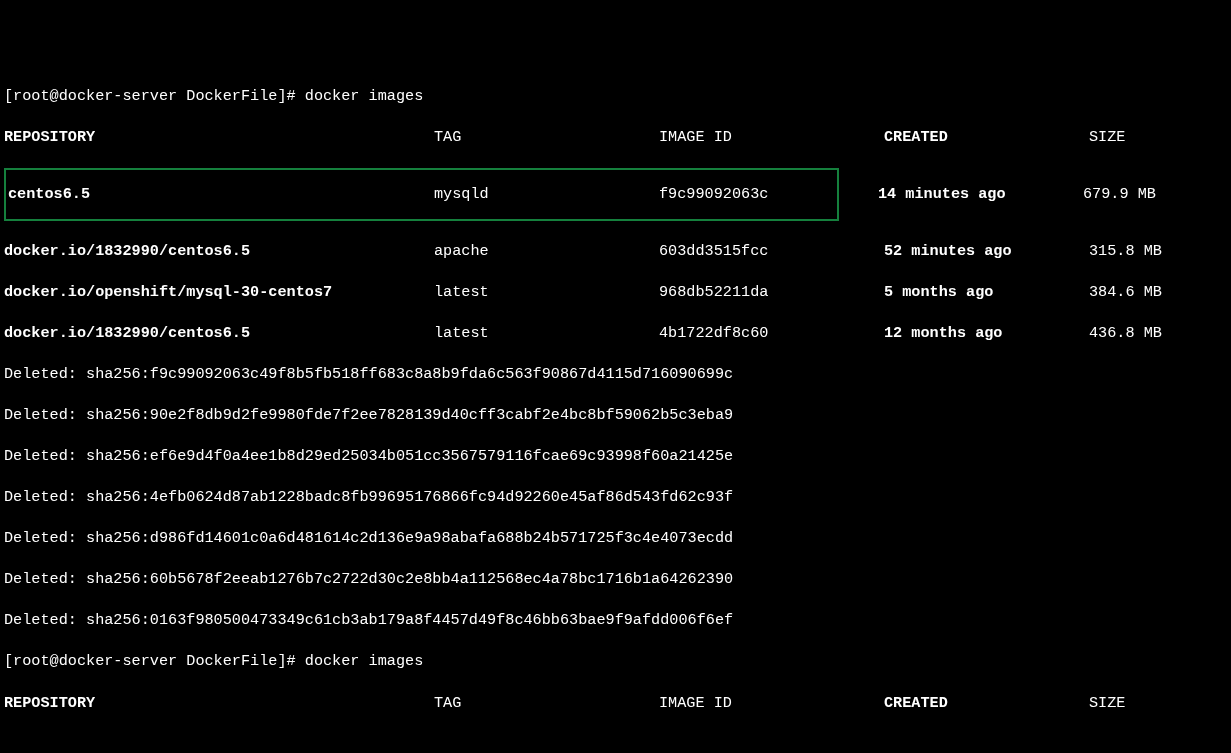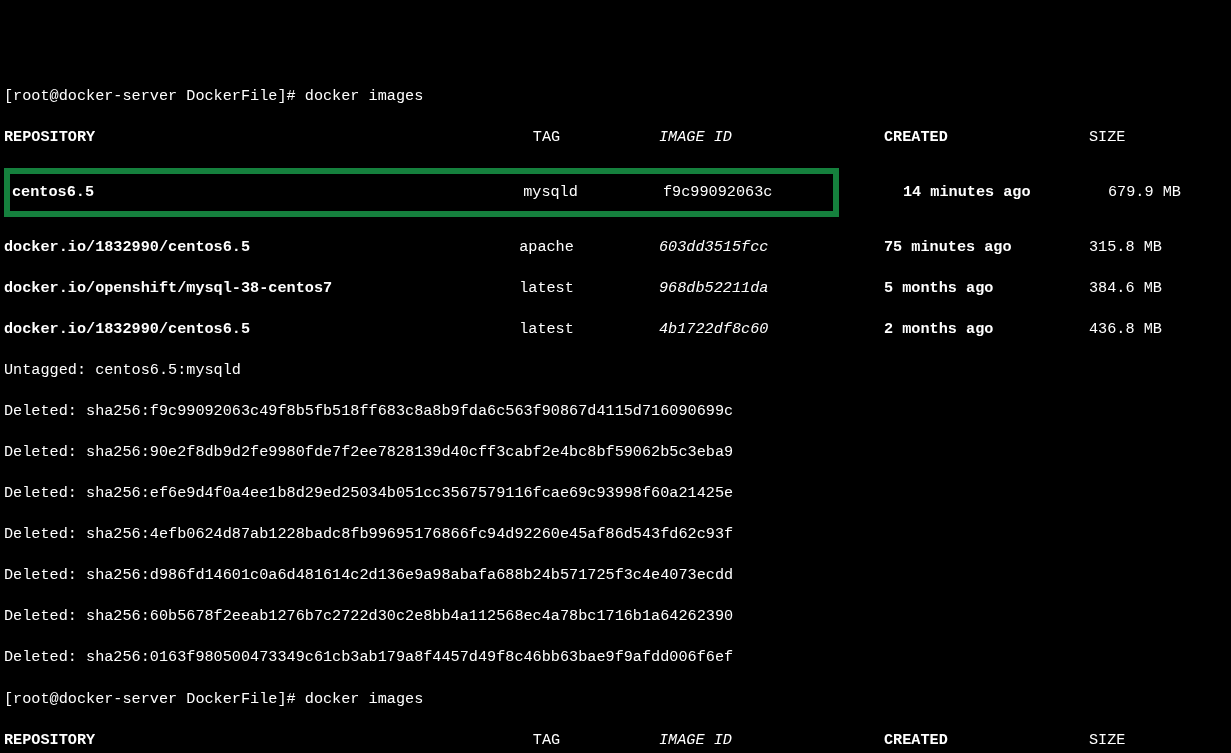"TAG" .col-tag { text-align: center -> none }
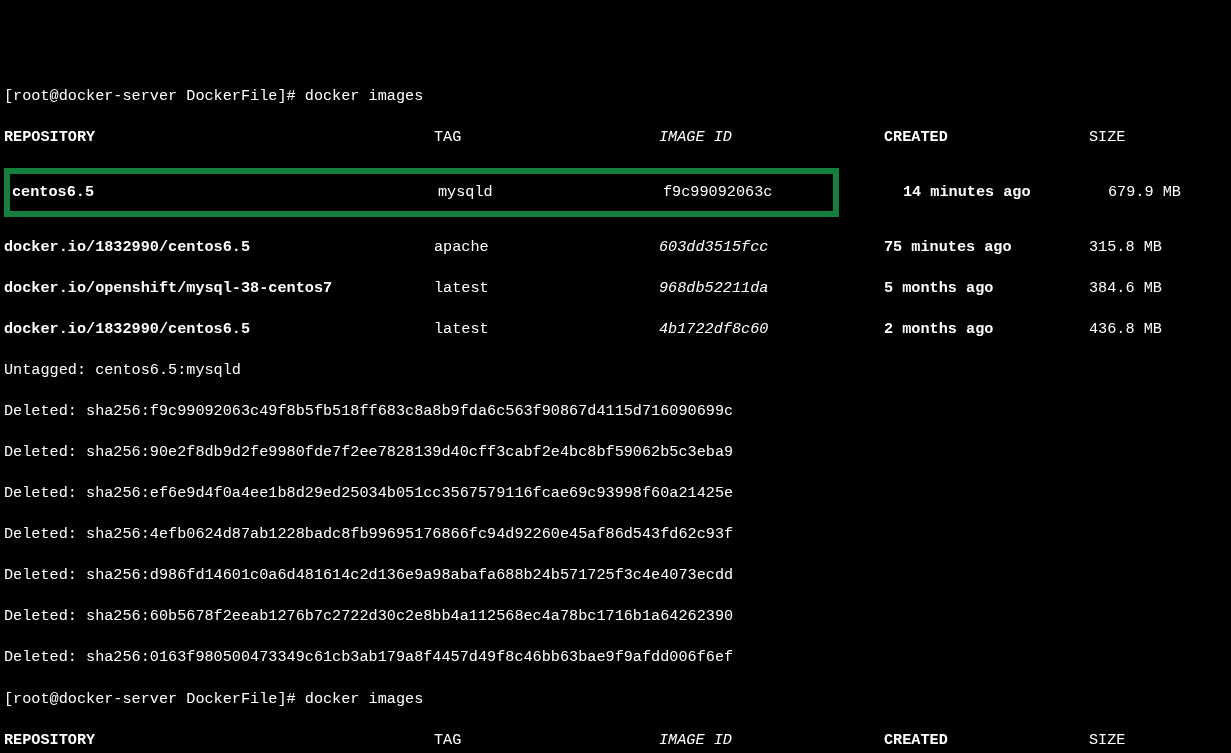"IMAGE ID" .col-id { font-style: italic -> none }
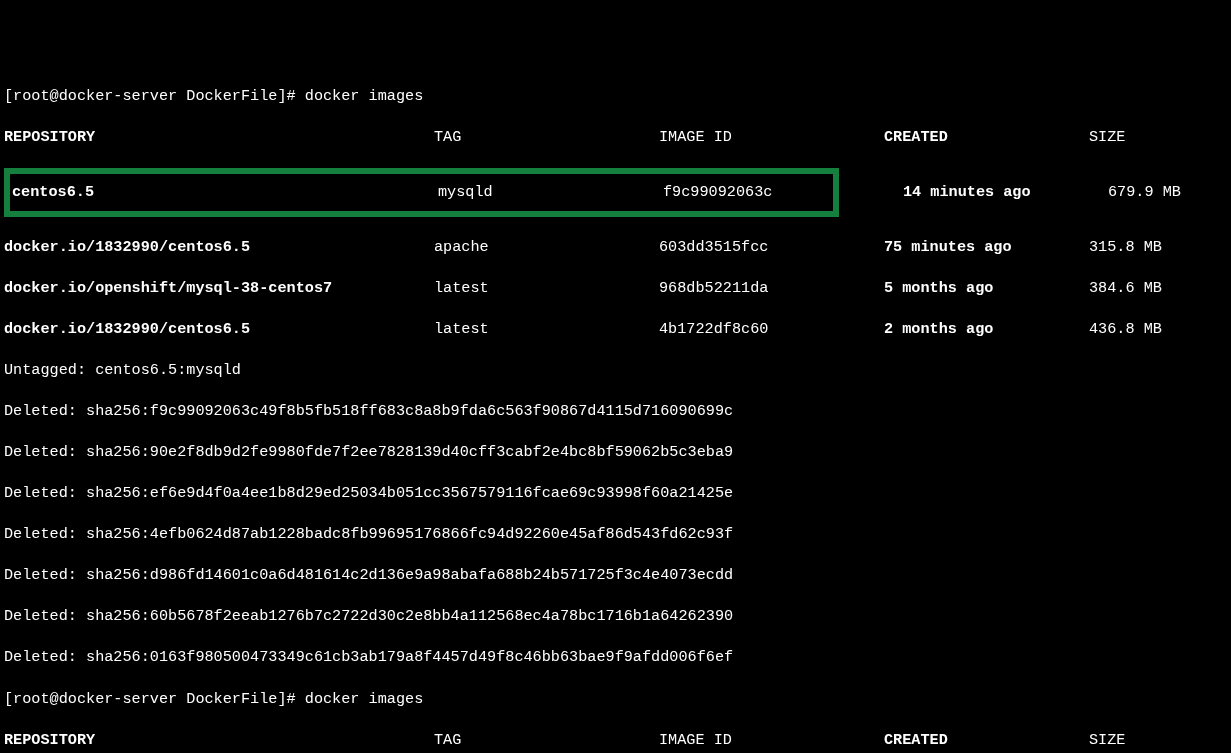"centos6.5 mysqld f9c99092063c" .redbox { border: 6px solid #15803d -> 2px solid #15803d; padding: 8px 2px -> 14px 2px }
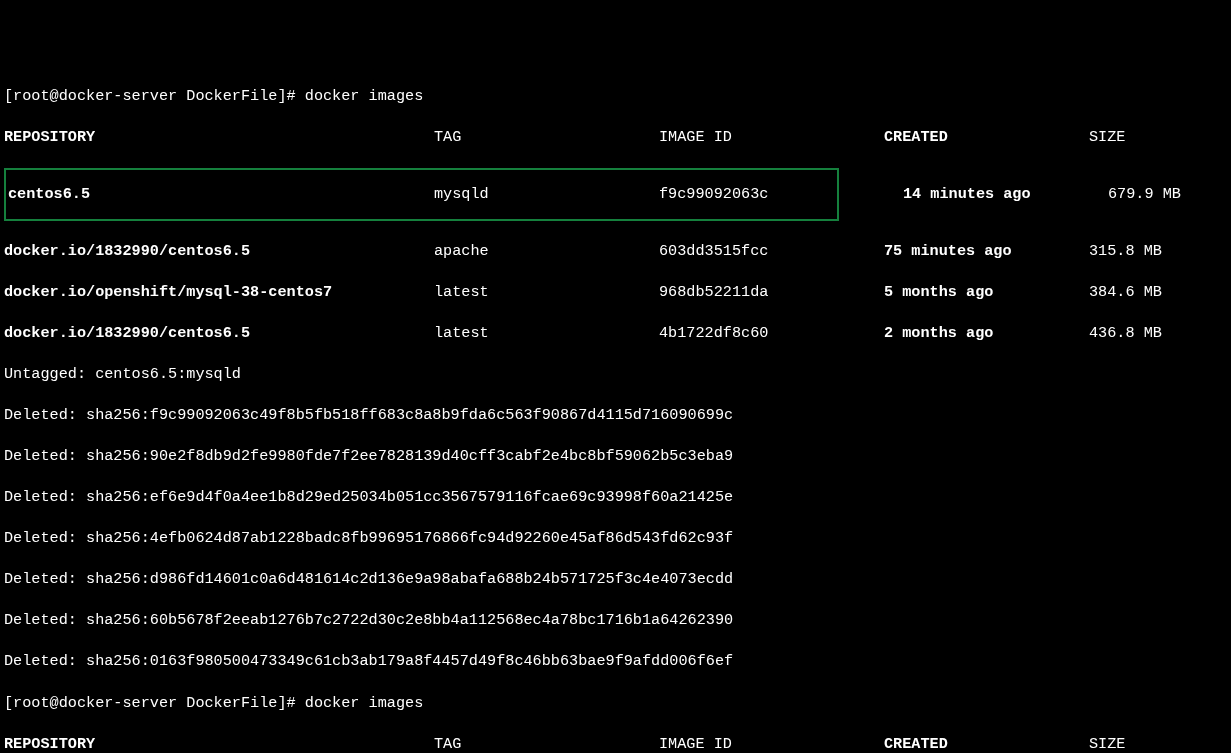"14 minutes ago" span.col-crt { margin-left: 64px -> 39px }
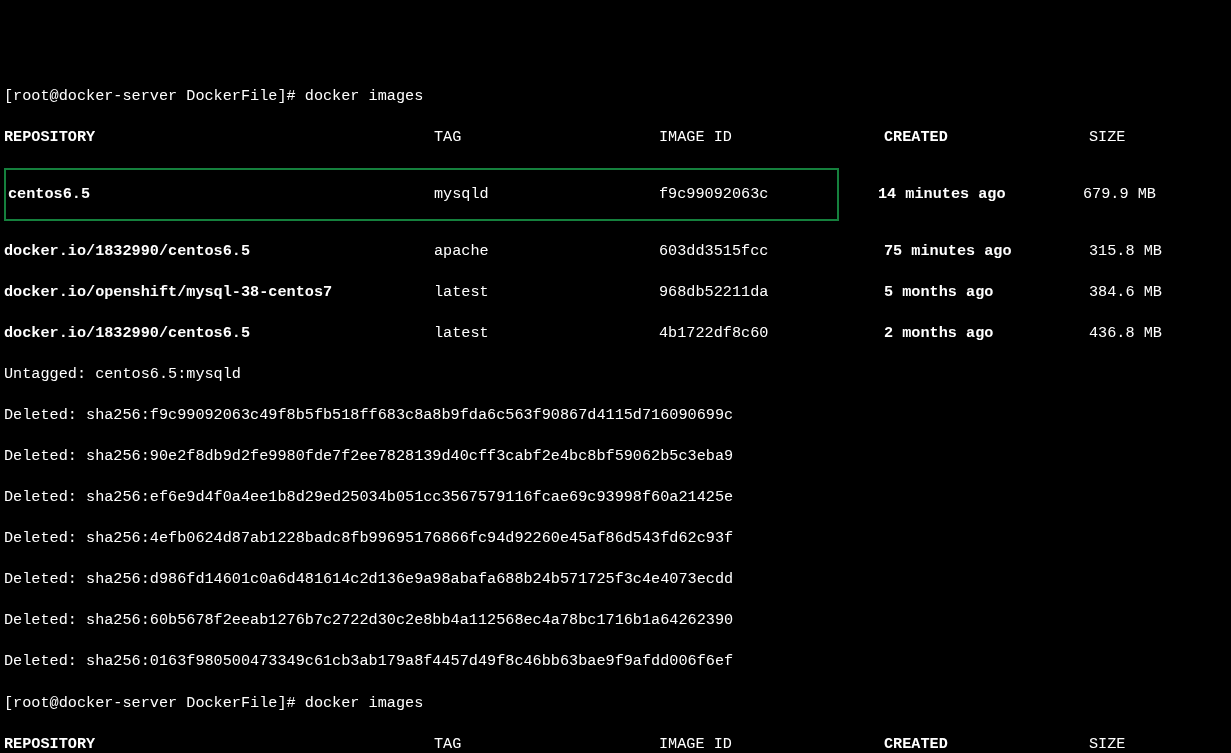"75 minutes ago" span.col-crt { text: 75 -> 52 }
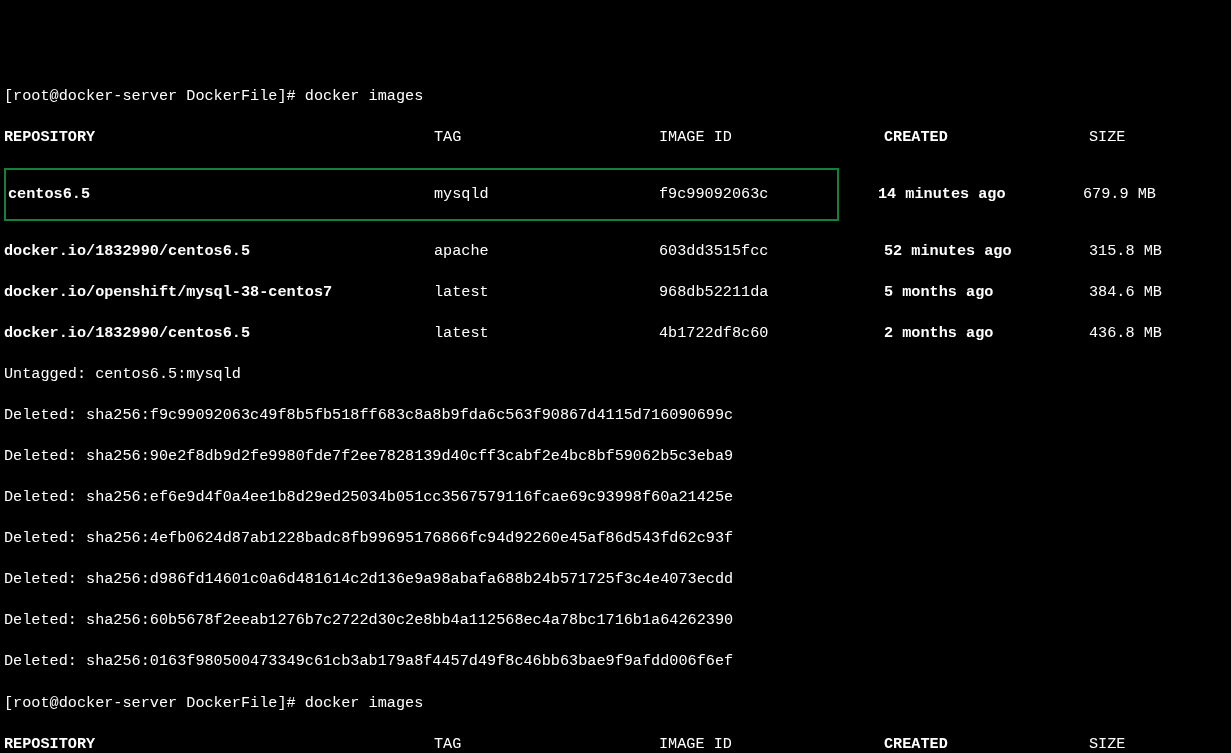"docker.io/openshift/mysql-38-centos7" span.col-repo { text: docker.io/openshift/mysql-38-centos7 -> docker.io/openshift/mysql-30-centos7 }
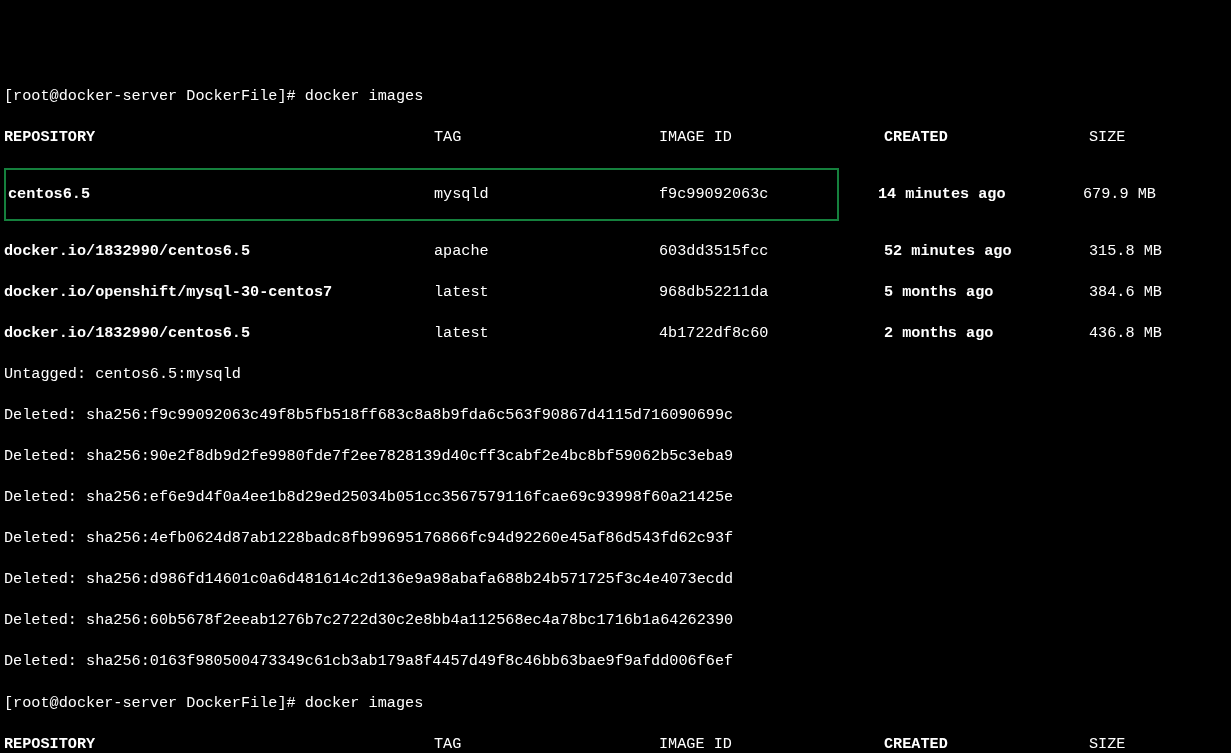"2 months ago" span.col-crt { text: 2 -> 12 }
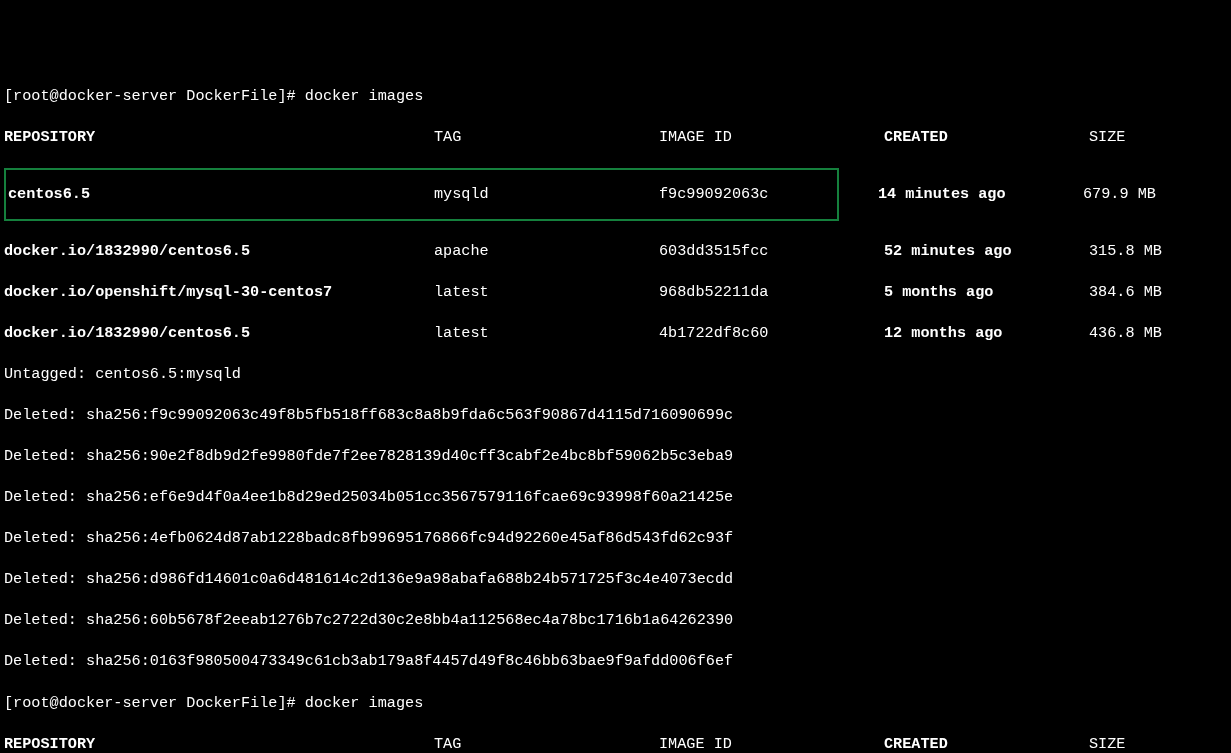"Untagged: centos6.5:mysqld" span.line { html: <span>Untagged: centos6.5:mysqld</span> -> none }
